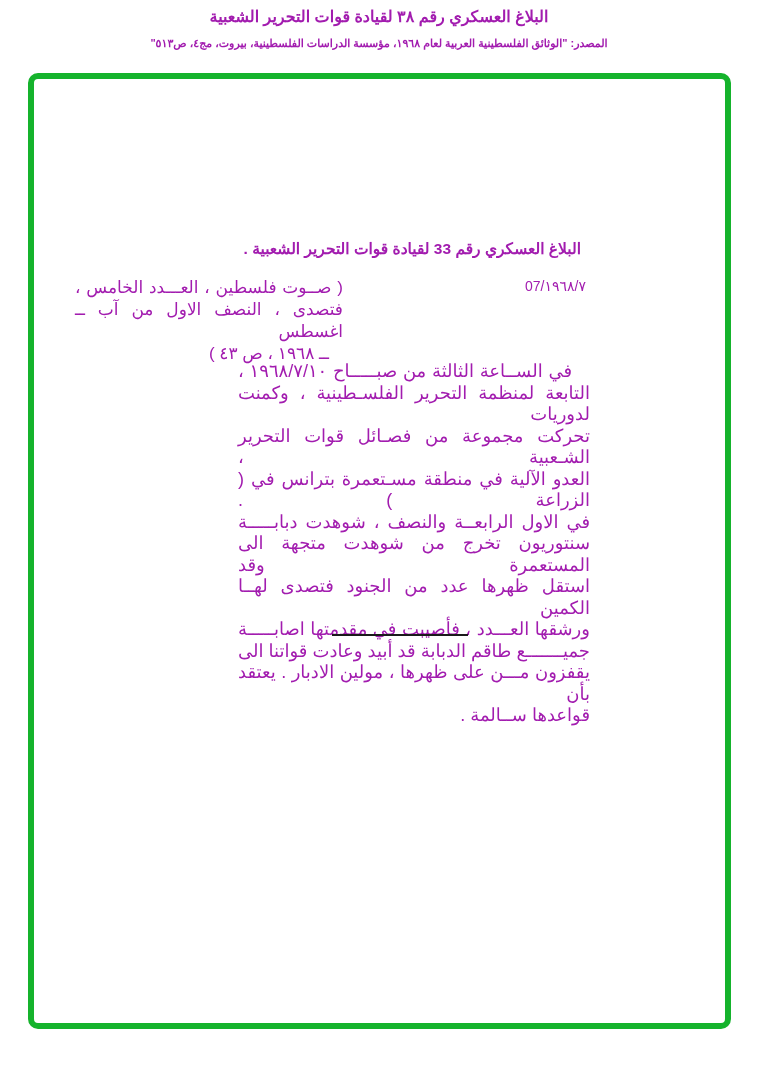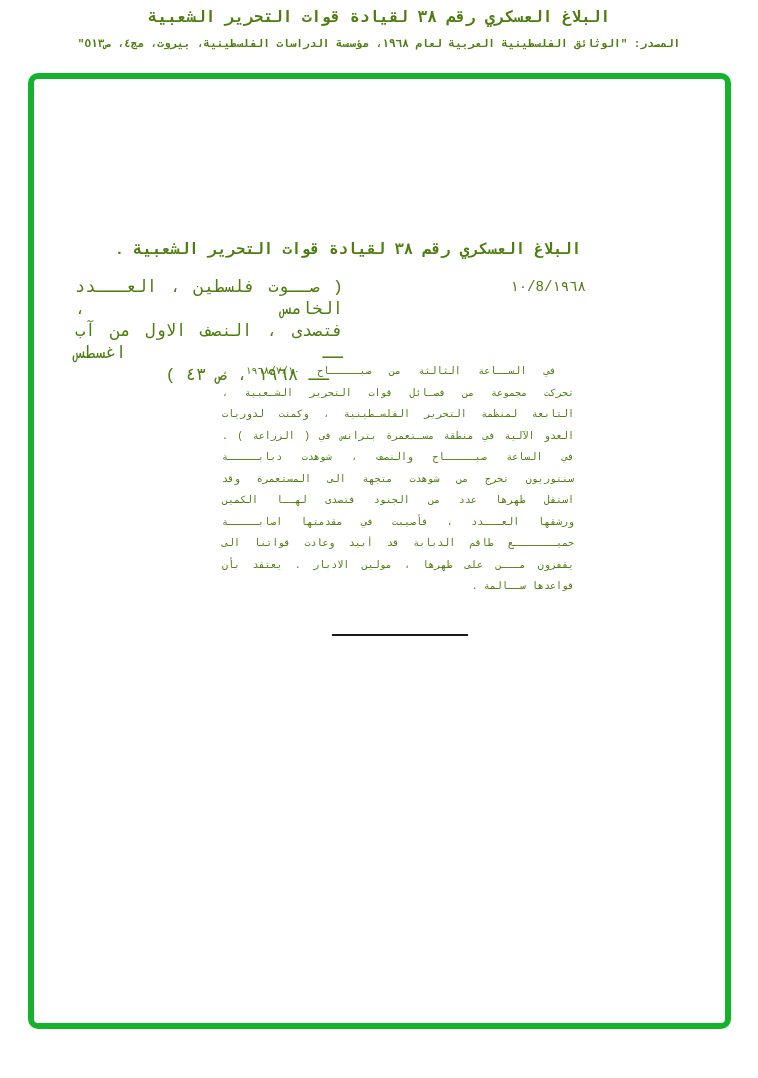"البلاغ العسكري رقم ٣٨ لقيادة" .page { color: #4d7c0f -> #a21caf; font-family: Liberation Mono, monospace -> Liberation Sans, sans-serif }
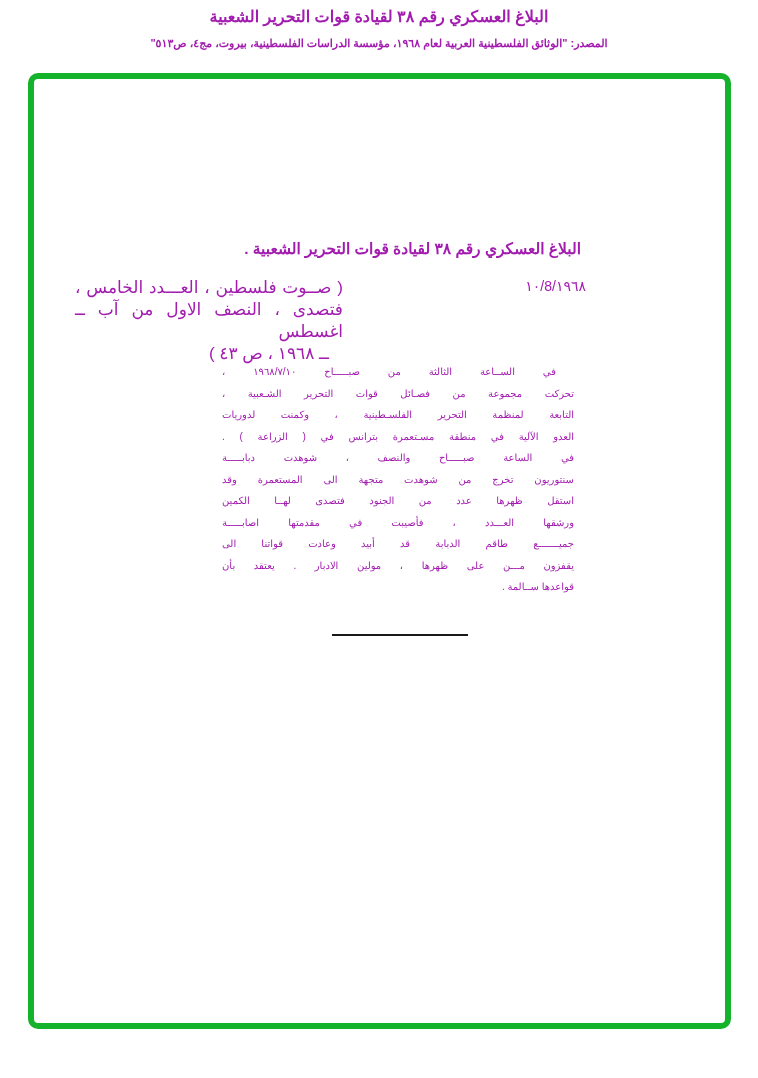"البلاغ العسكري رقم ٣٨ لقيادة قوات التحرير الشعبية ." div.doc-title { text: ٣٨ -> 33 }
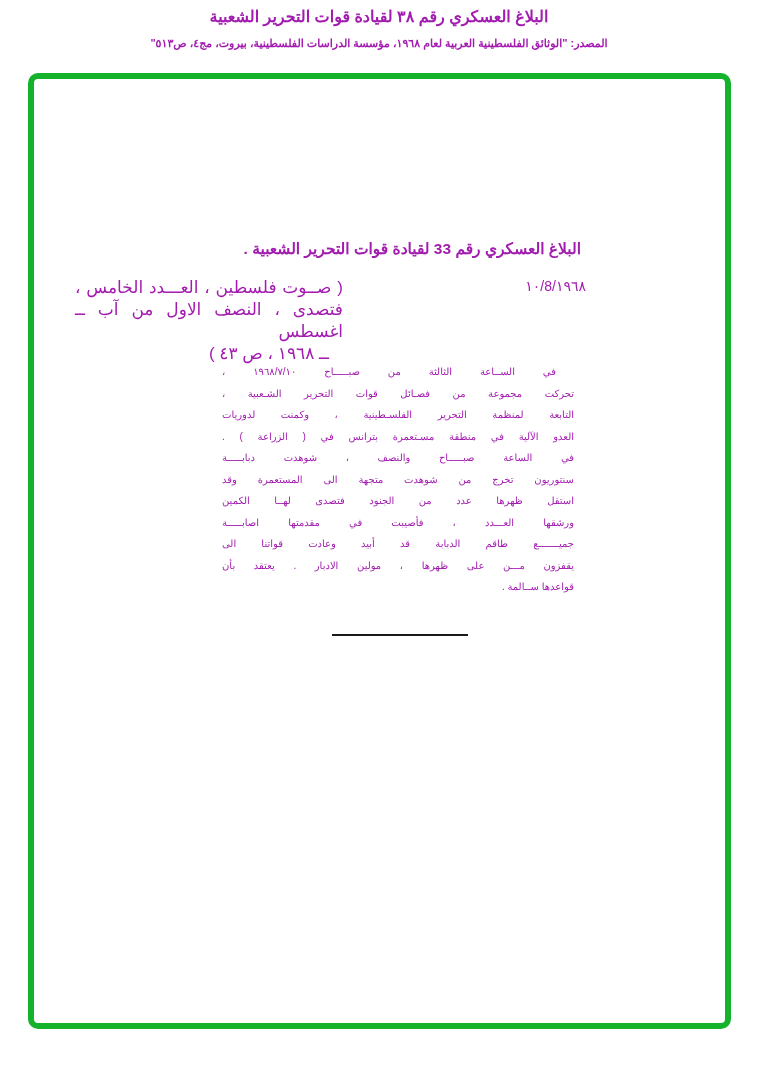"١٩٦٨/8/١٠" div.doc-date { text: ١٩٦٨/8/١٠ -> ١٩٦٨/٧/07 }
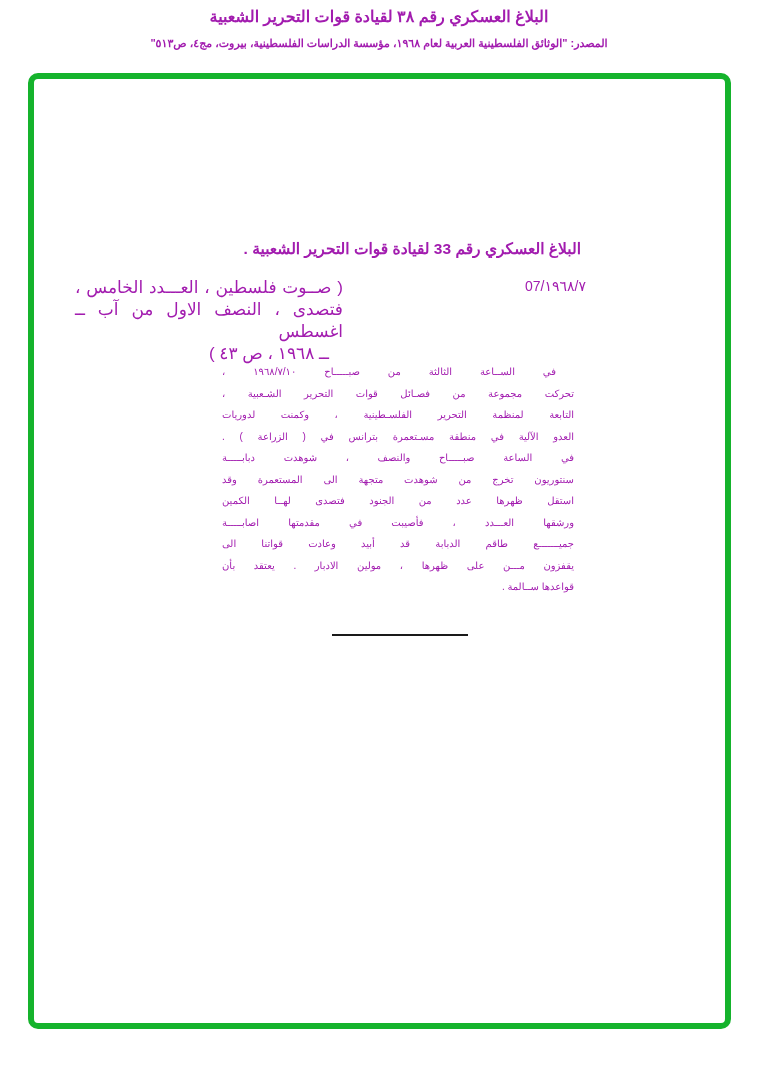"في الســاعة الثالثة من صبـــــاح" .doc-body { font-size: 10px -> 18px; left: 188px -> 204px }
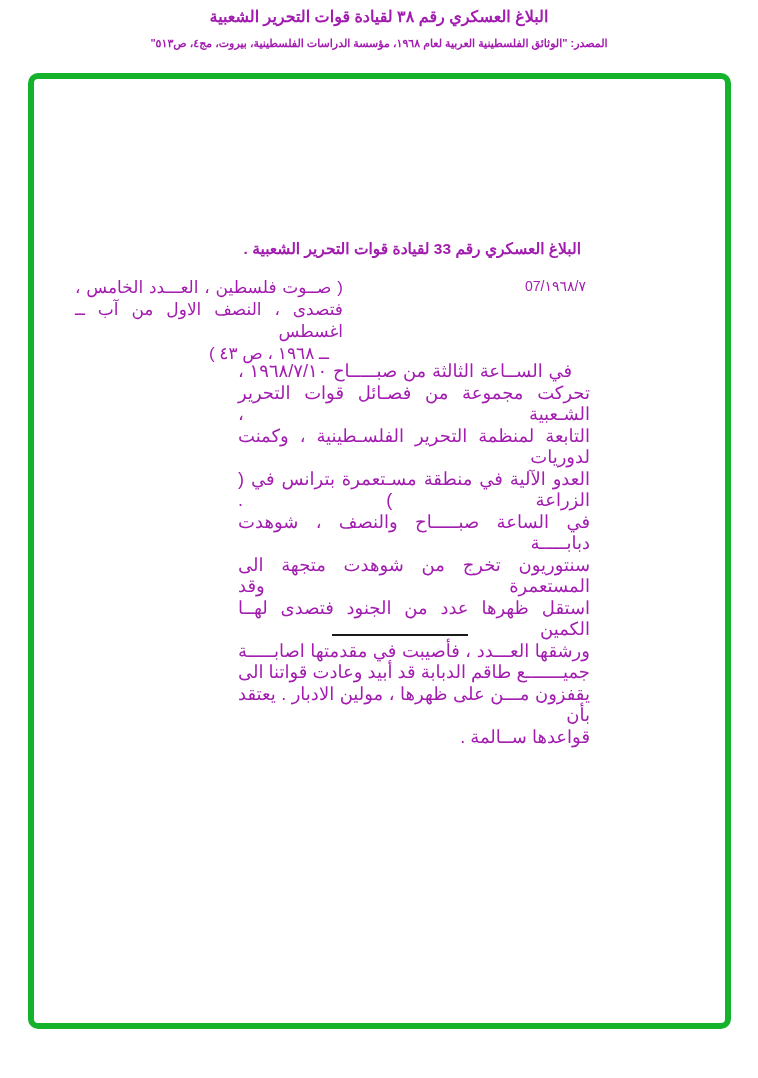"تحركت مجموعة من فصـائل قوات" div.body-line { order: before "التابعة لمنظمة التحرير الفلسـطينية ،" -> after "التابعة لمنظمة التحرير الفلسـطينية ،" }
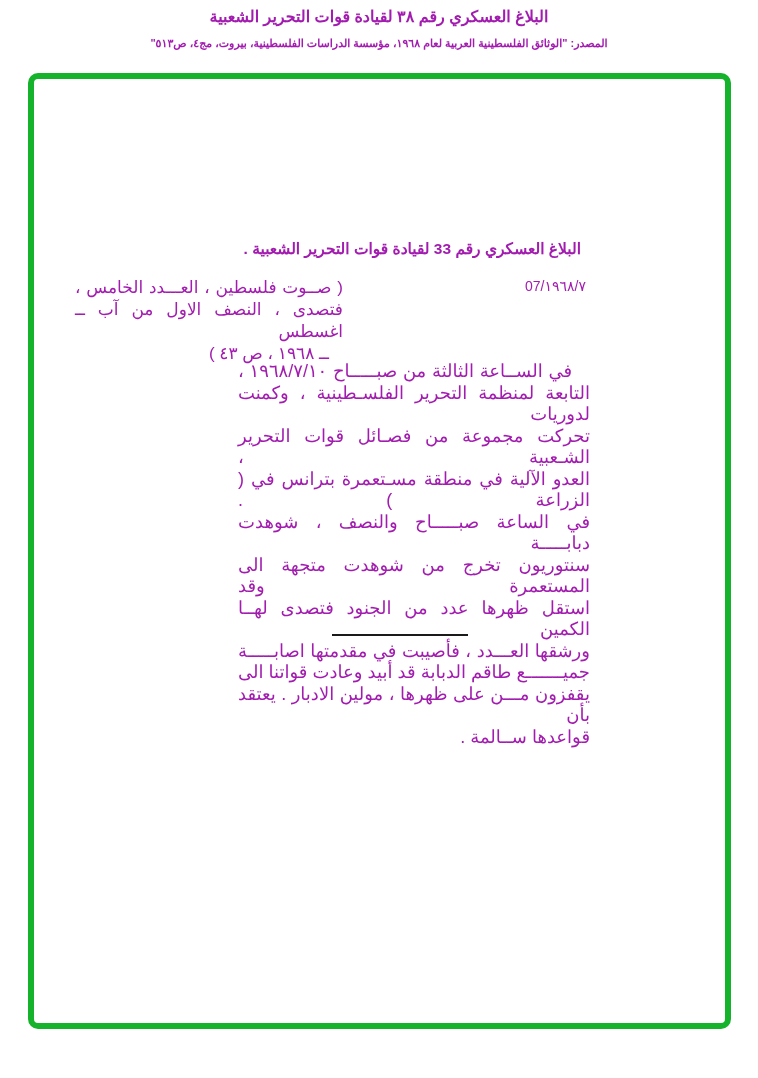"في الساعة صبـــــاح والنصف ،" div.body-line { text: الساعة صبـــــاح -> الاول الرابعــة }
